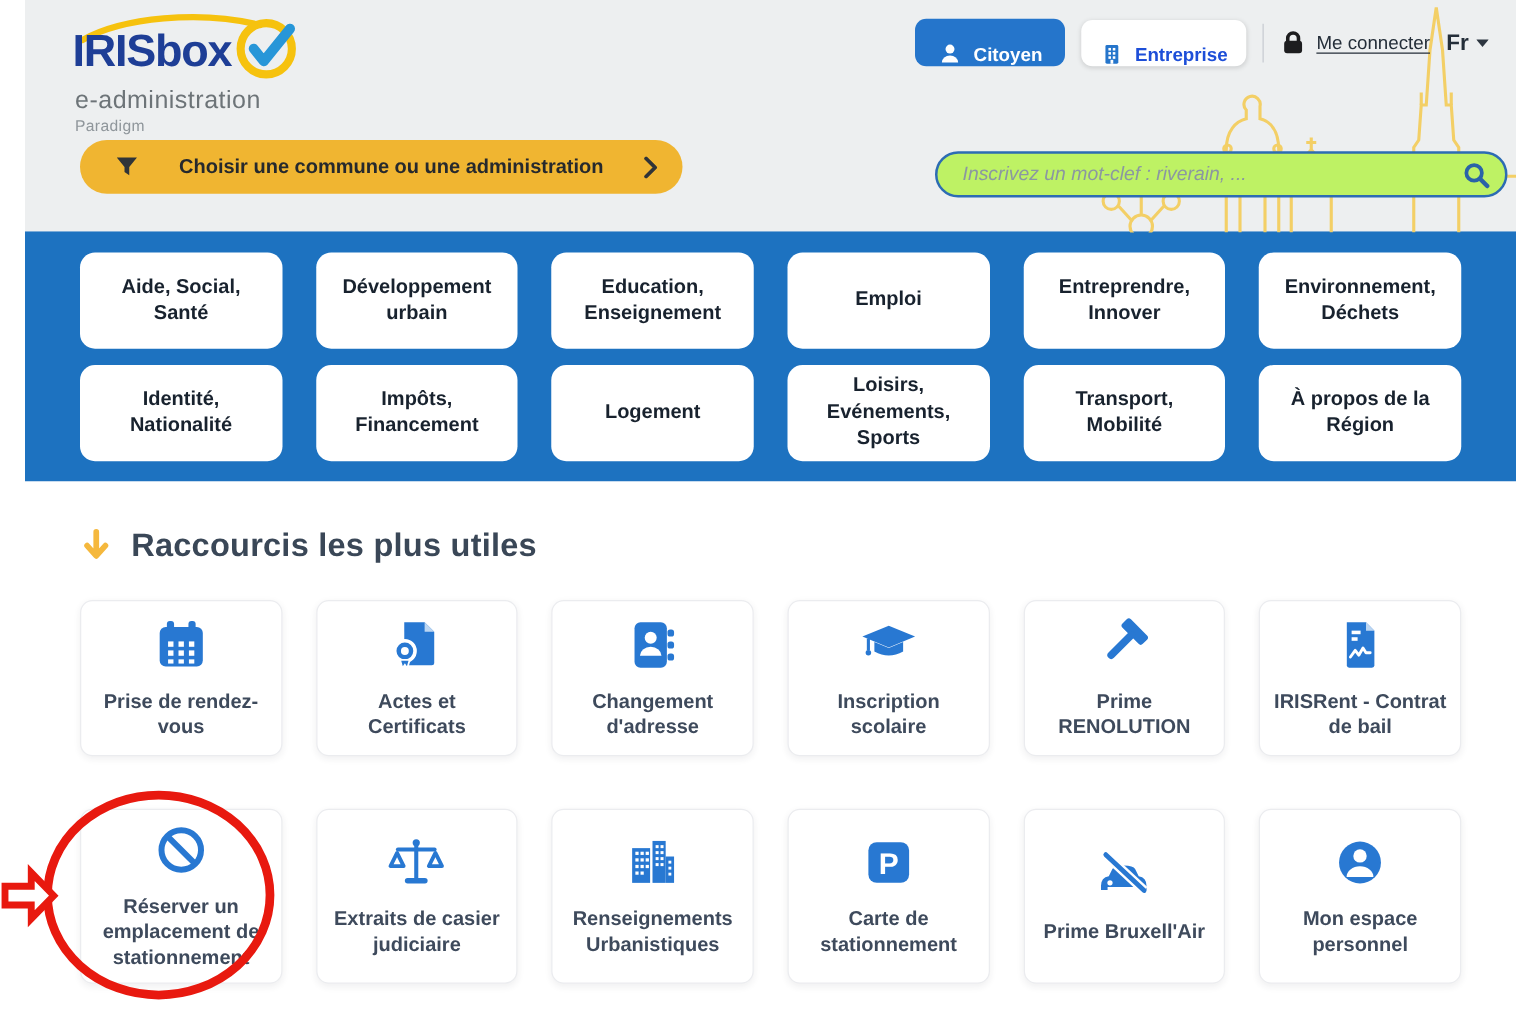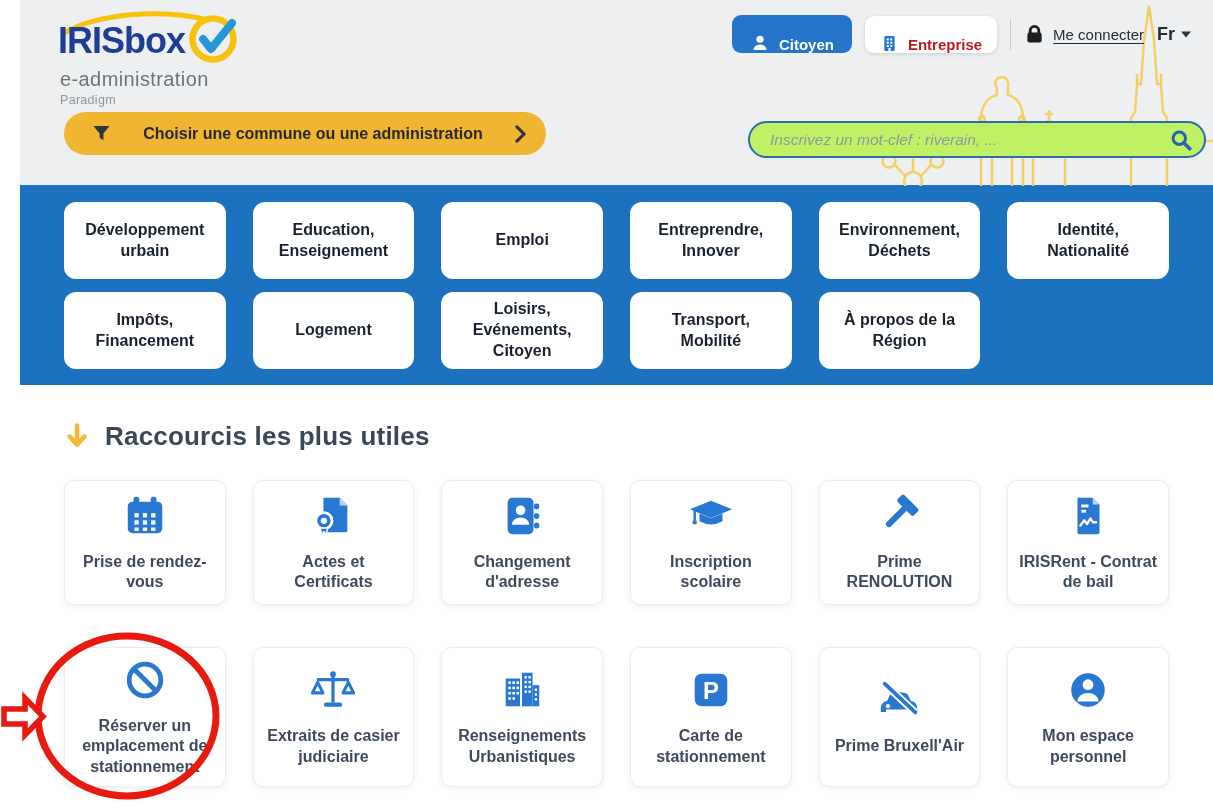"Entreprise" .btn-entreprise { color: #b91c1c -> #1d4ed8 }
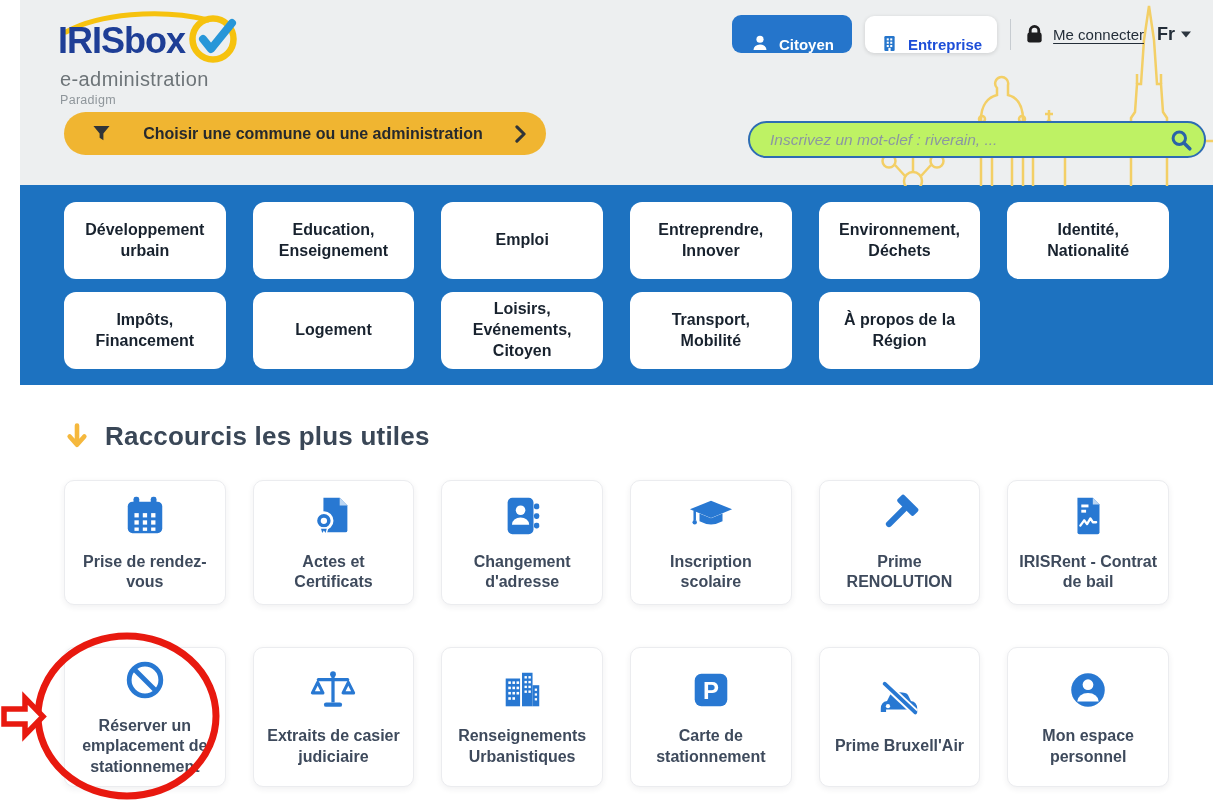"Aide, Social, Santé" div.cat-card { html: none -> <div>Aide, Social, Santé</div> }
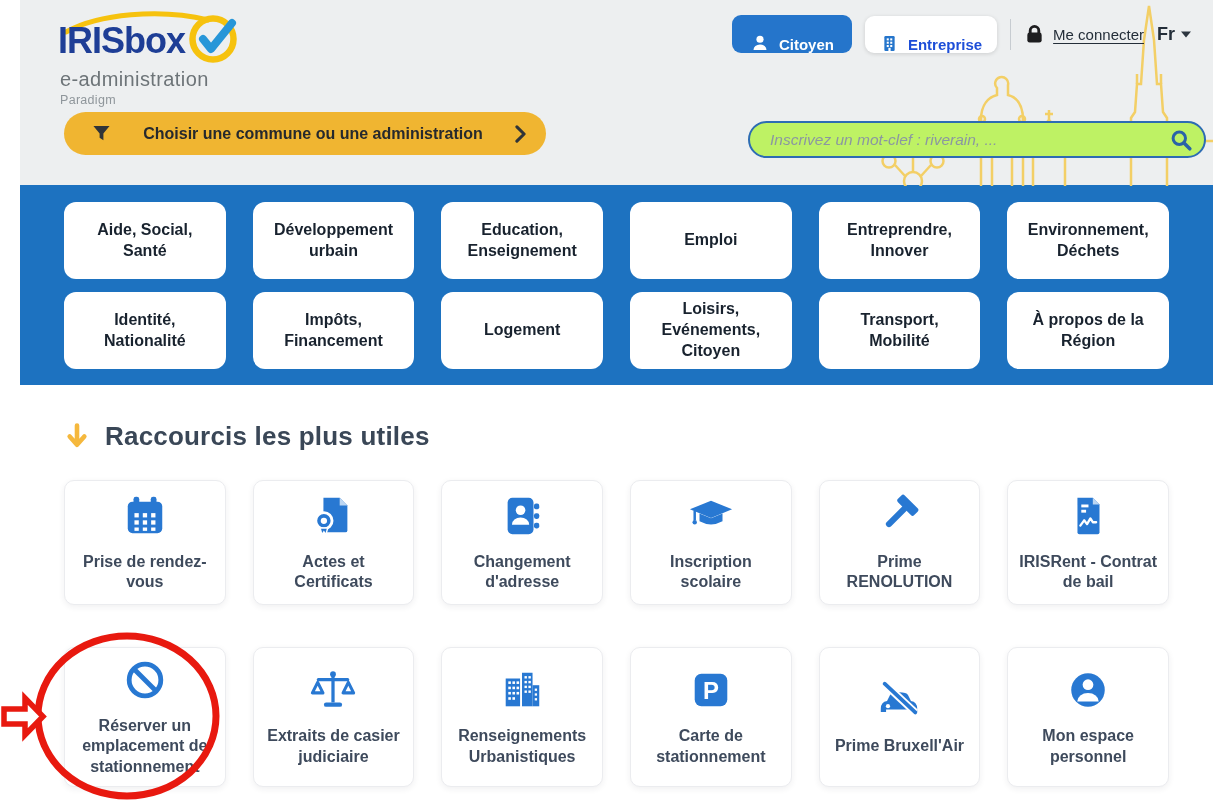"Loisirs, Evénements, Citoyen" div.cat-card { text: Citoyen -> Sports }
